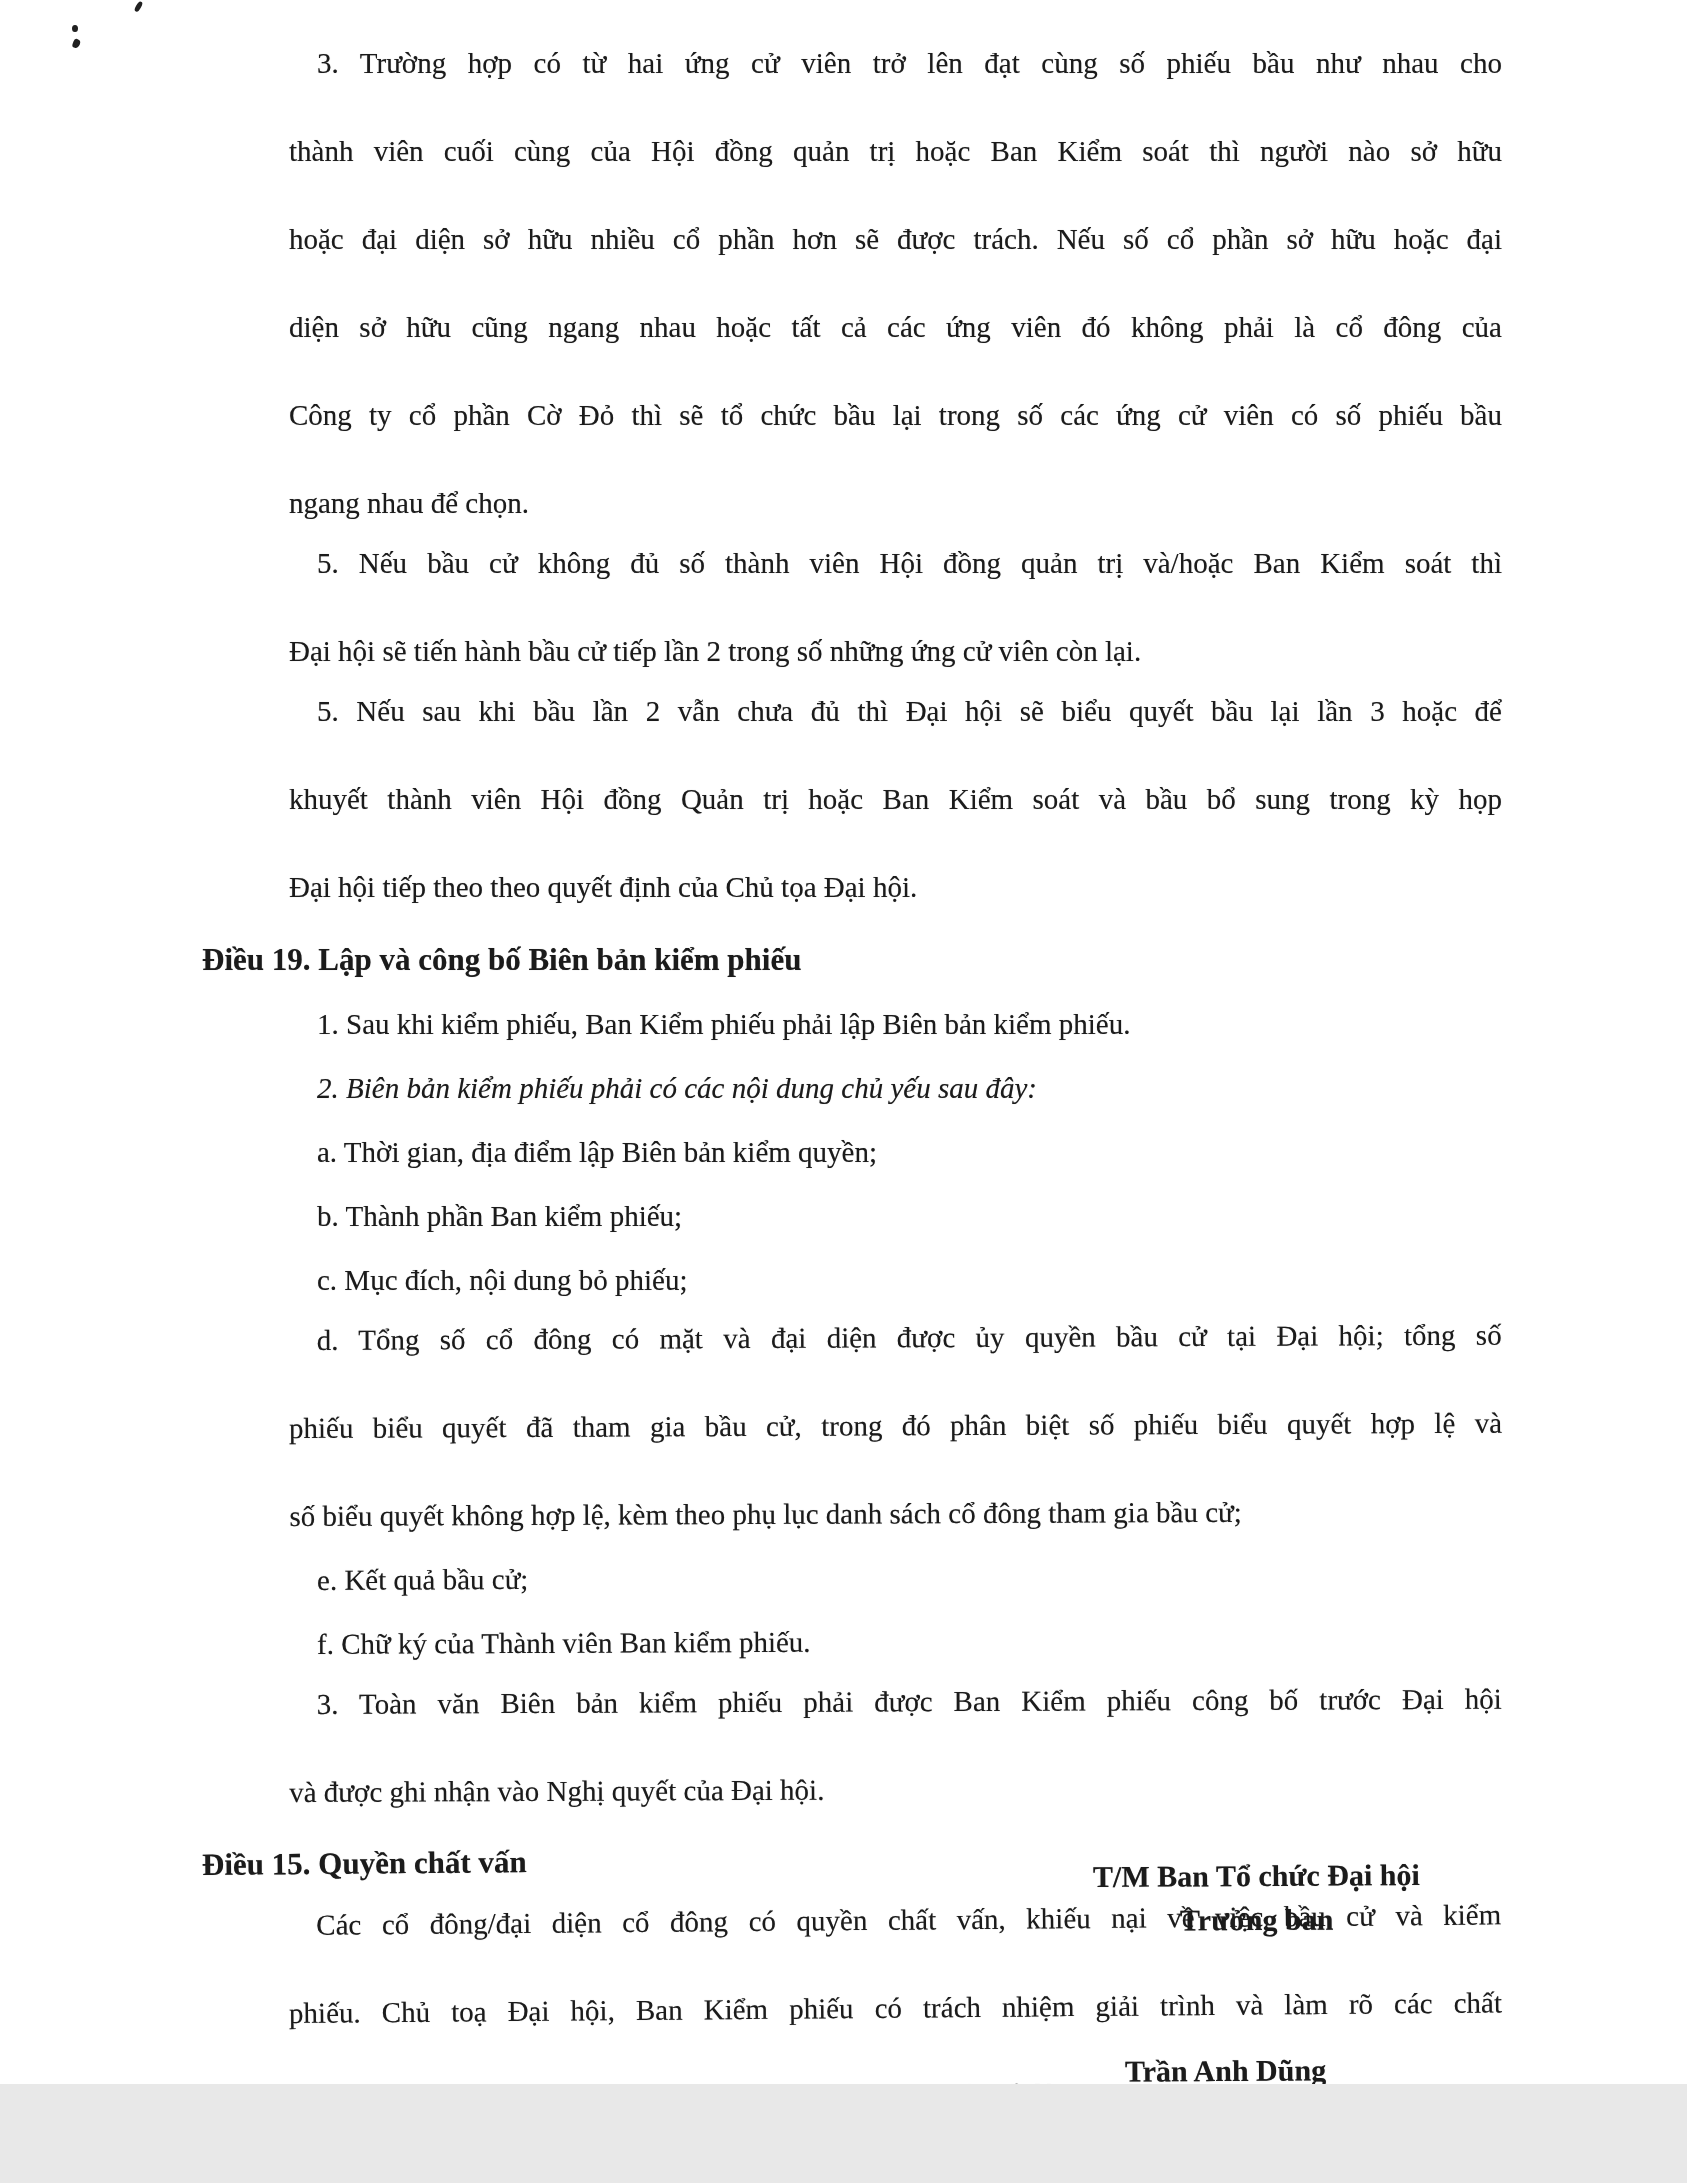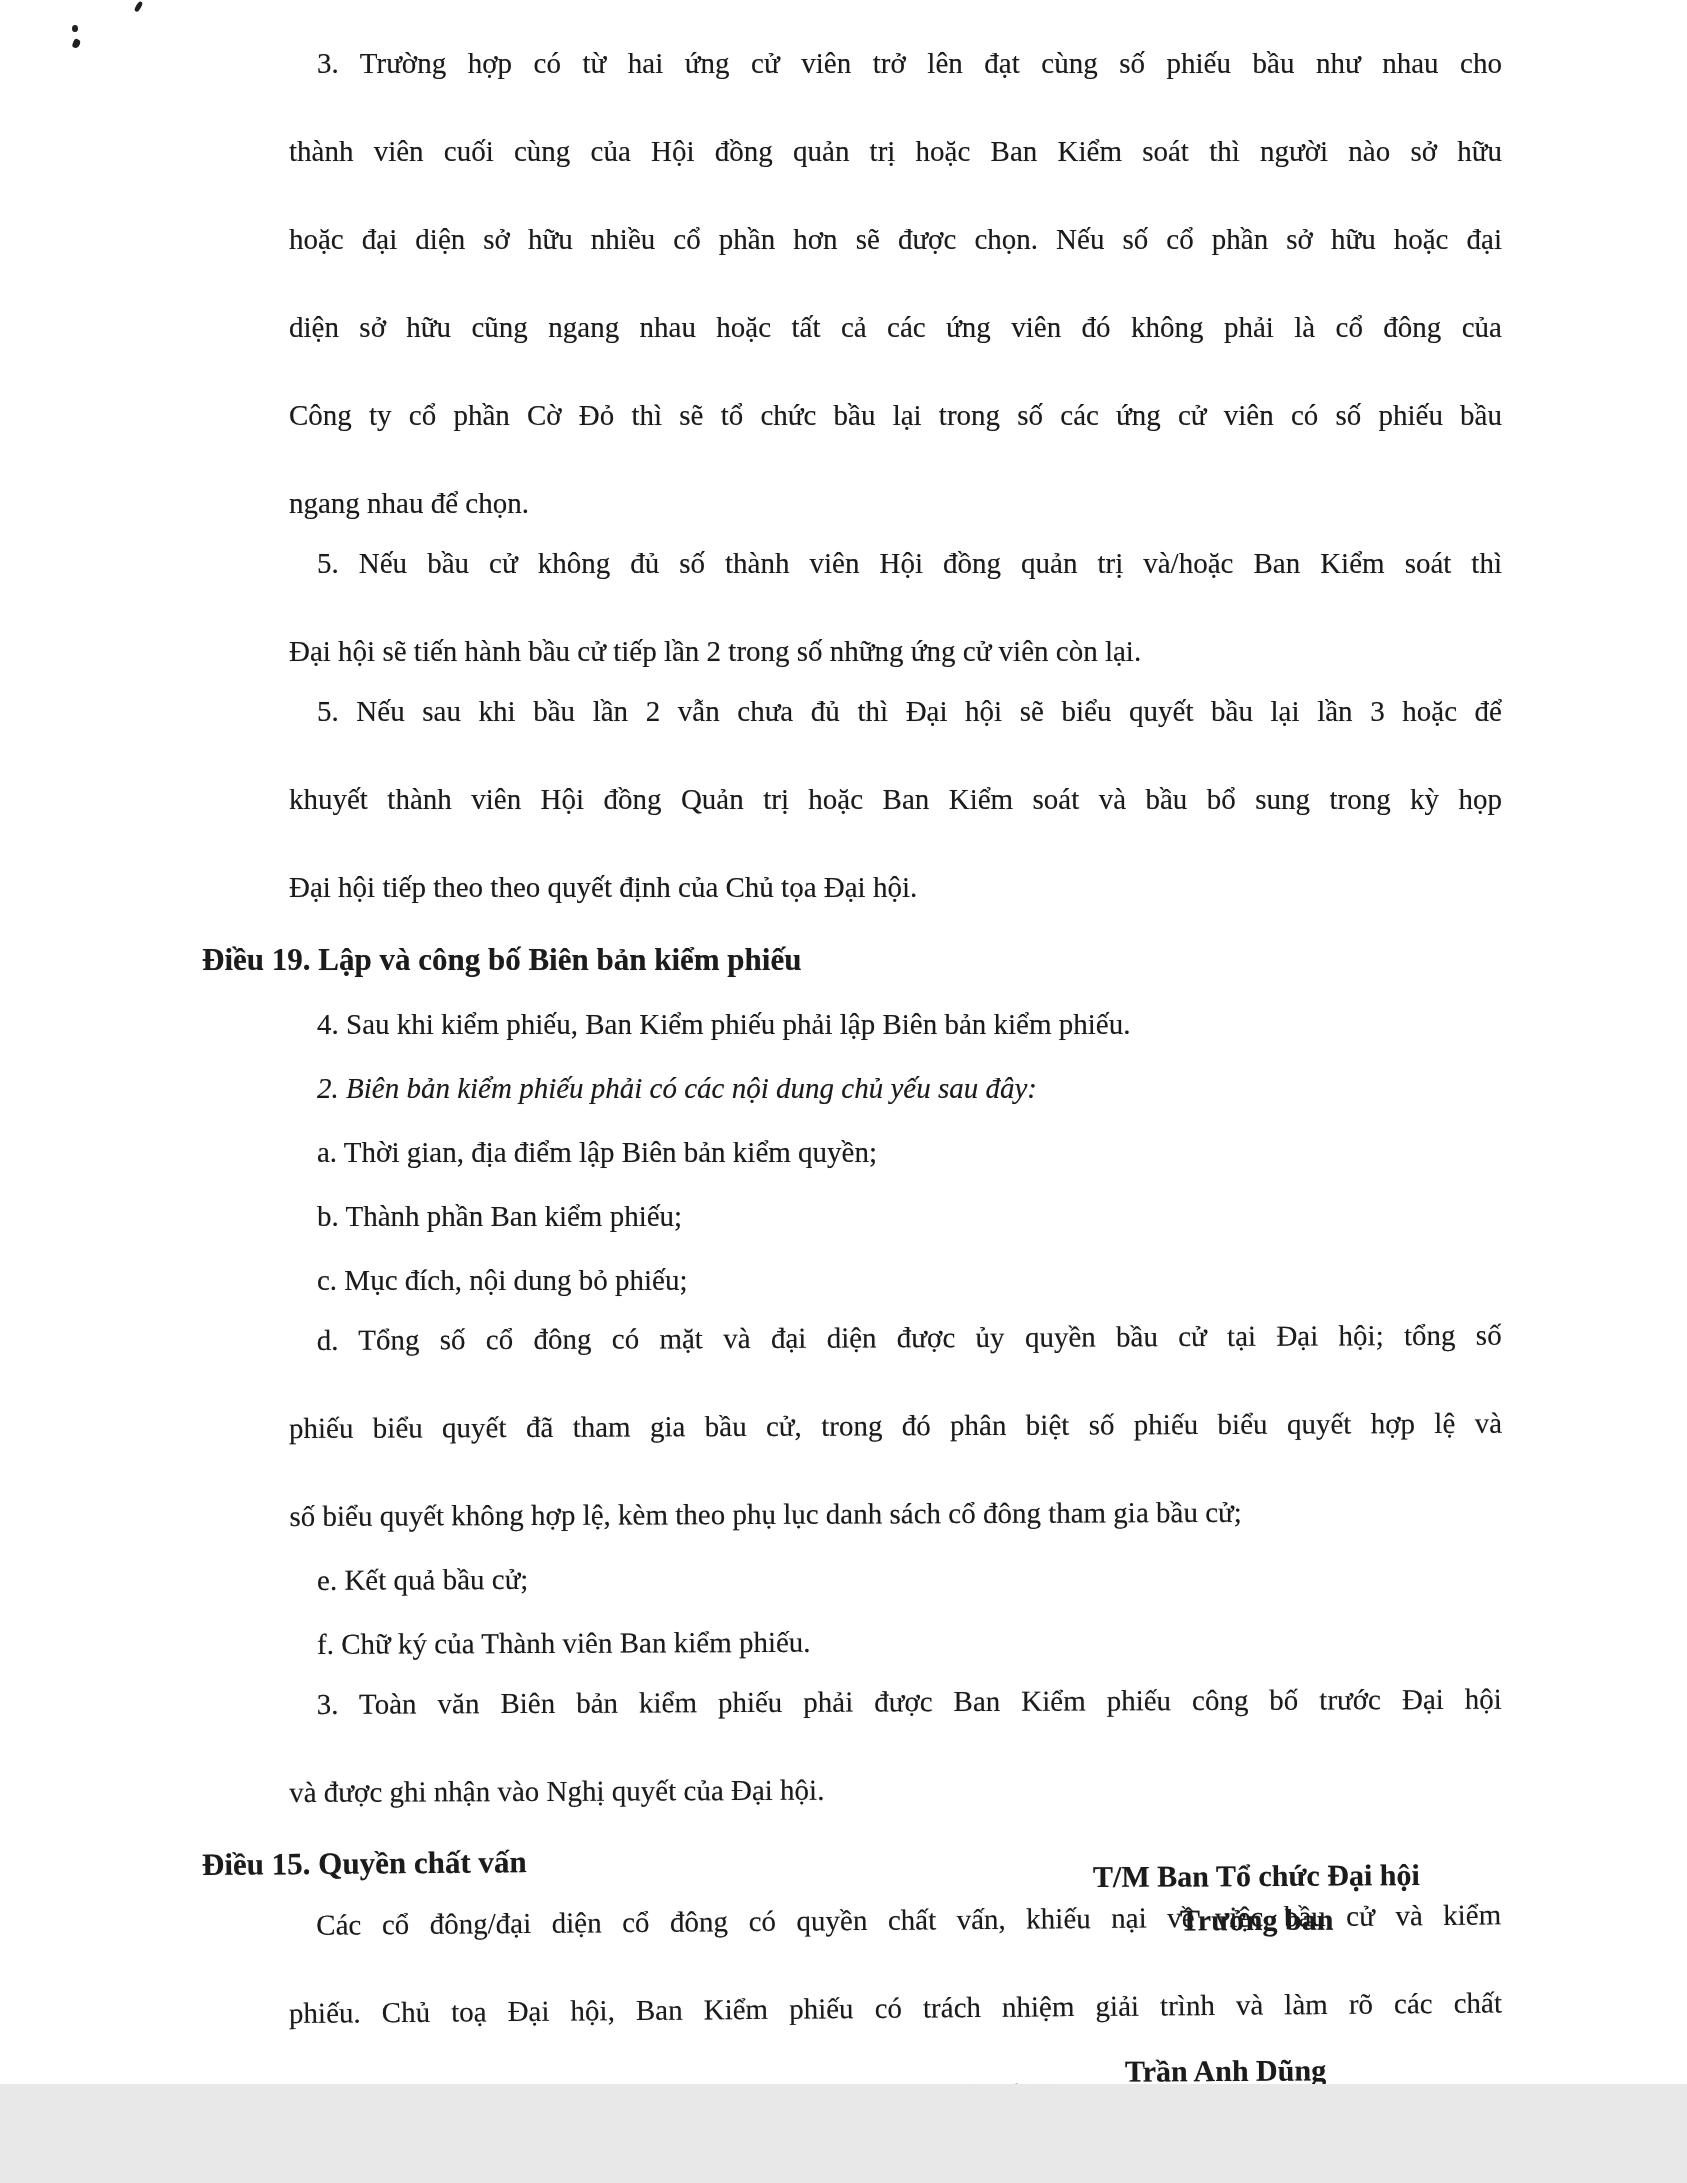"hoặc đại diện sở hữu" div.line { text: chọn -> trách }
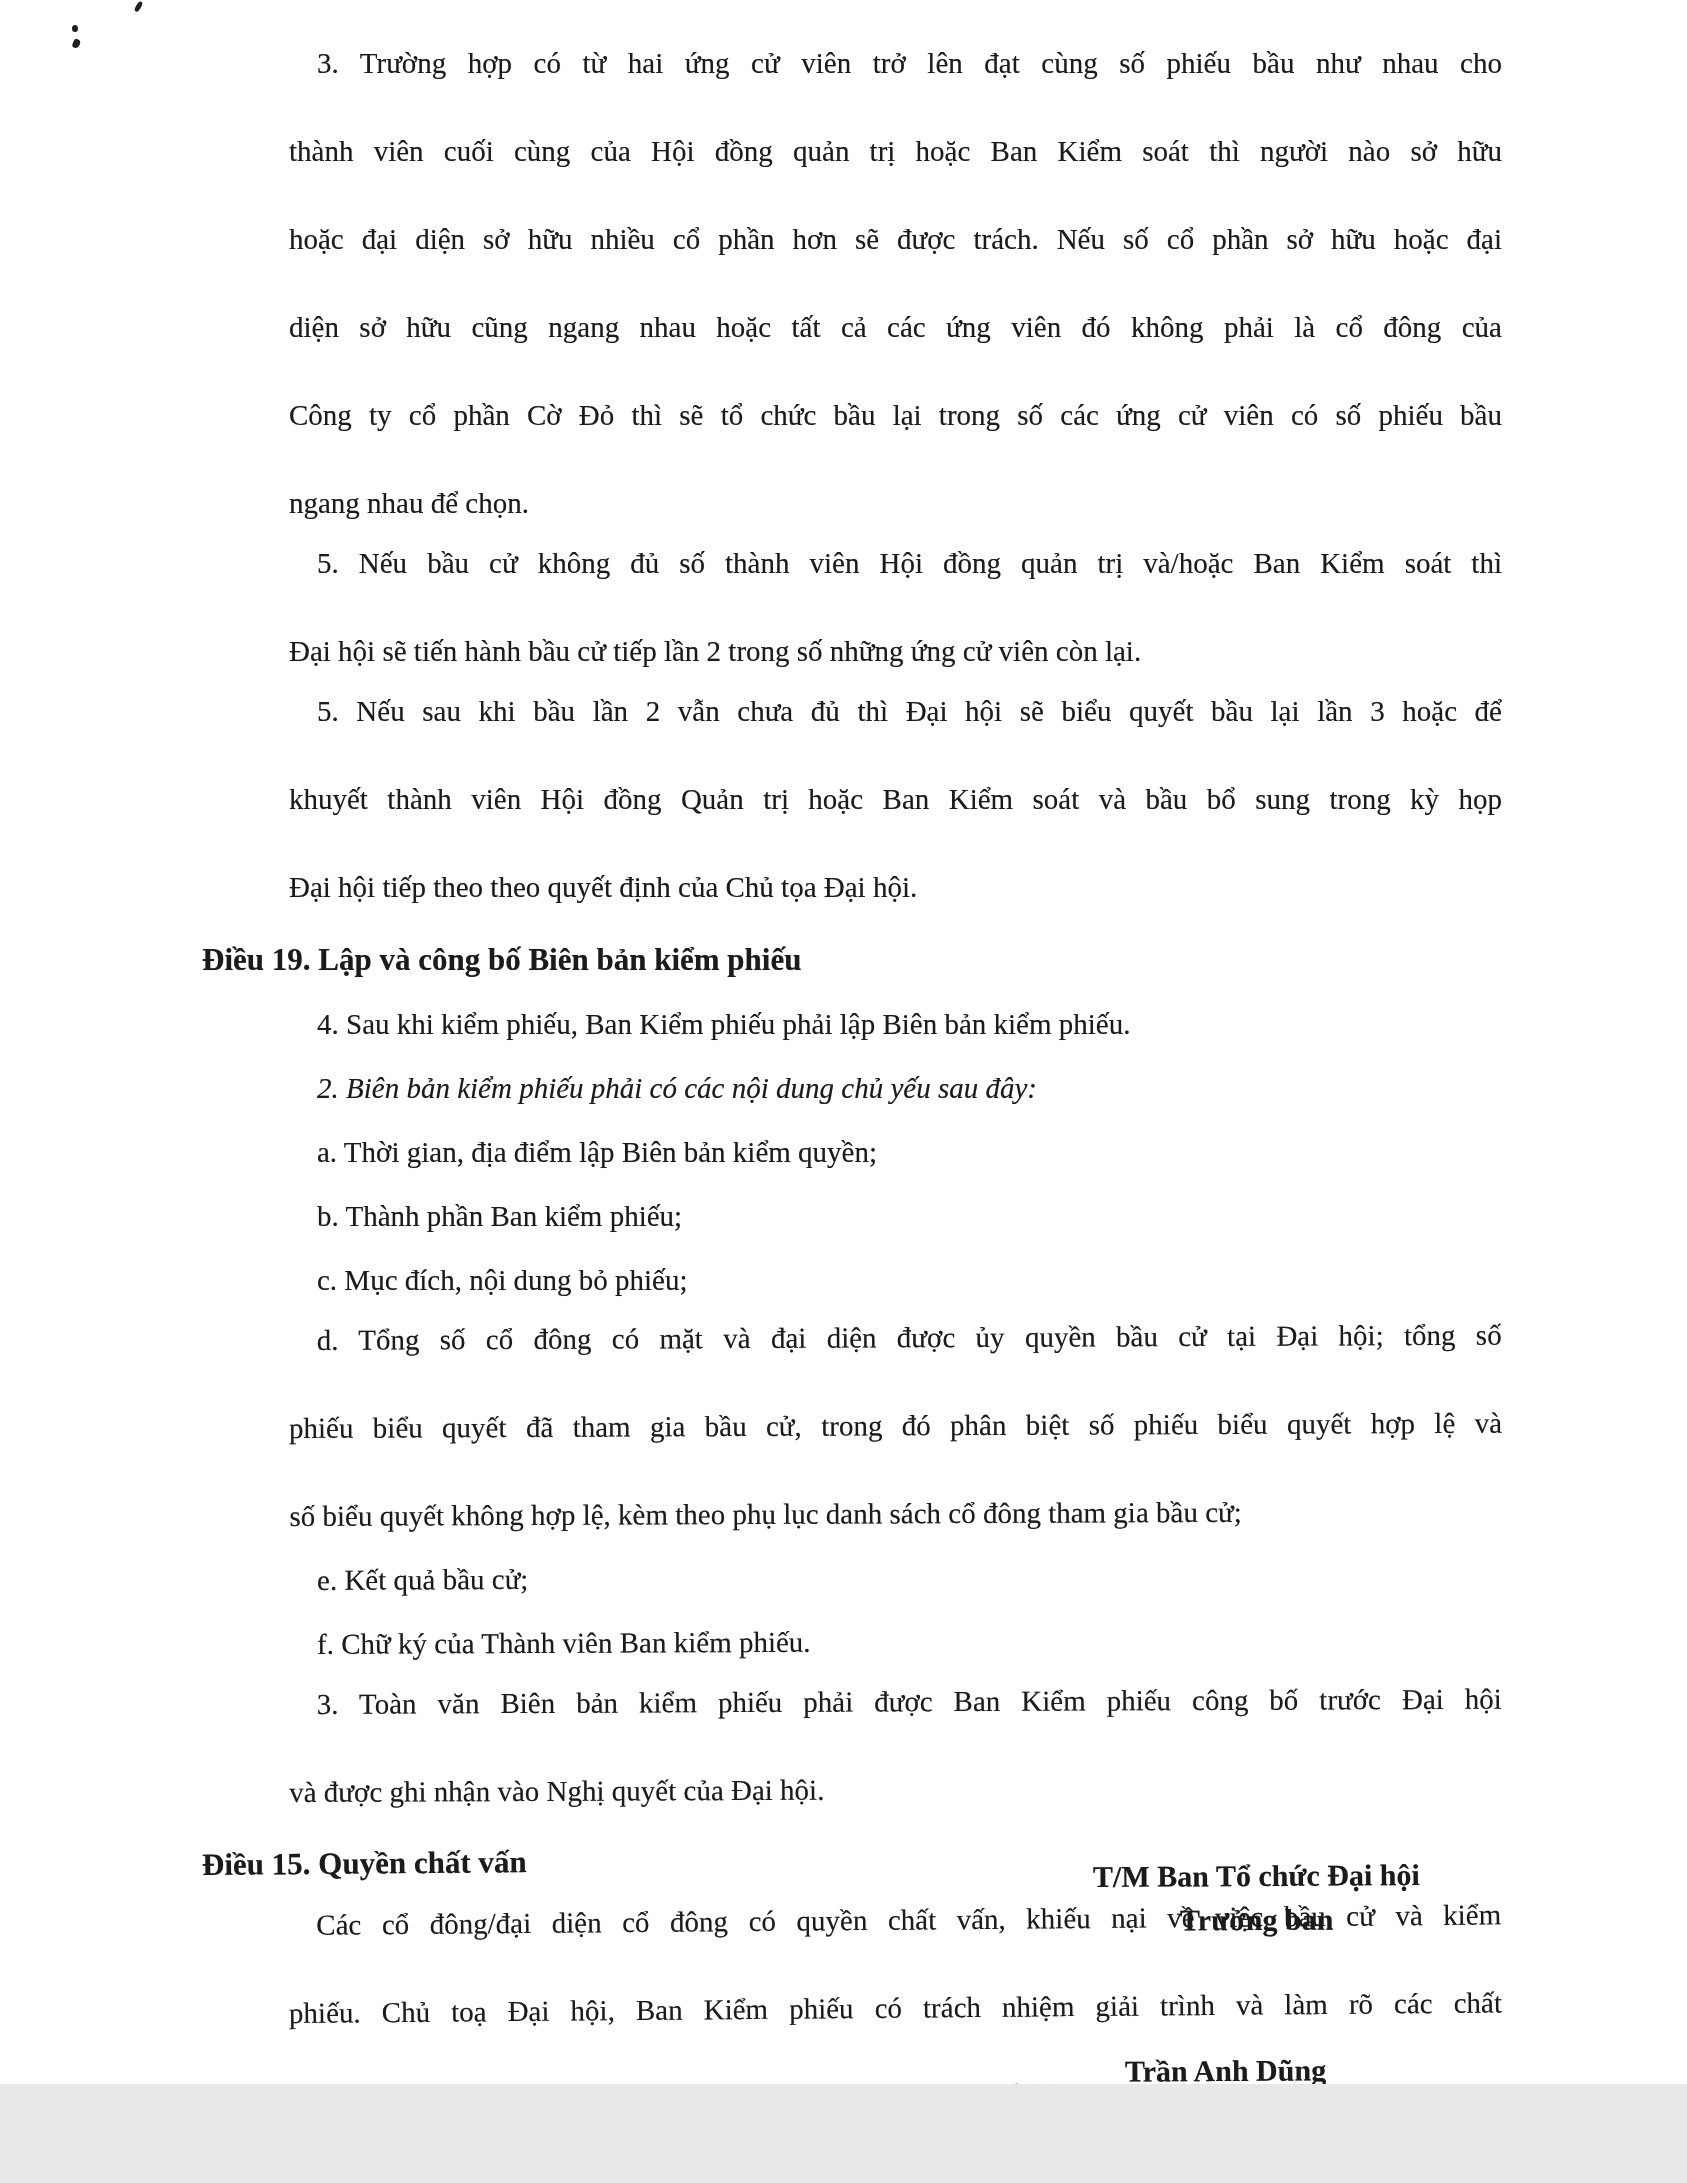"4. Sau khi kiểm phiếu," div.line { text: 4 -> 1 }
